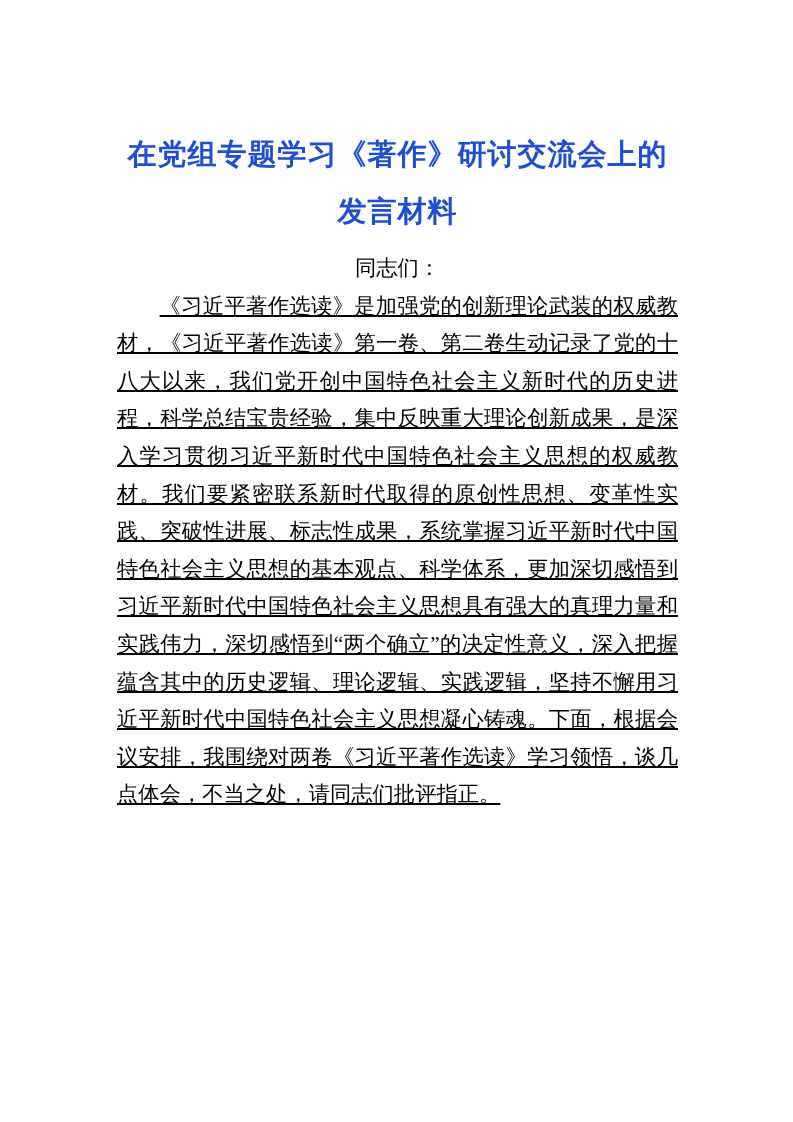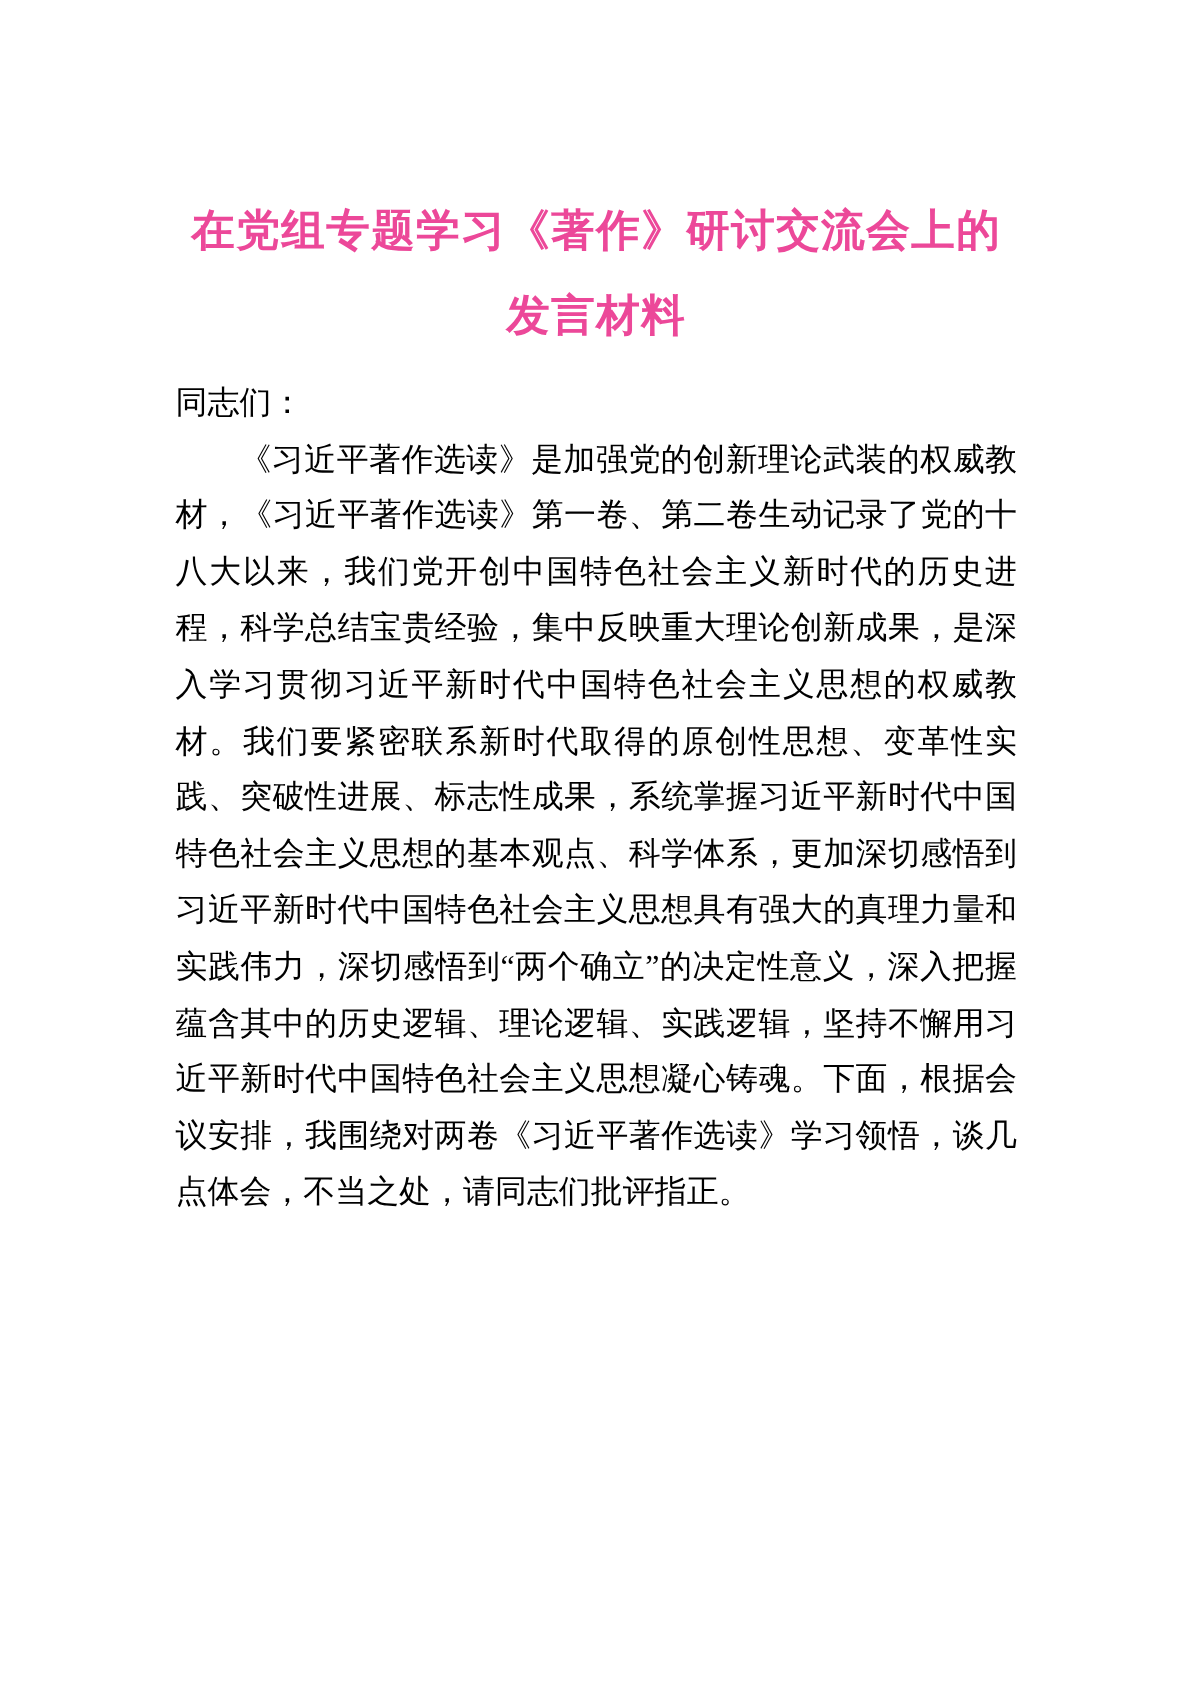"在党组专题学习《著作》研讨交流会上的发言材料" .doc-title { color: #ec4899 -> #1d4ed8 }
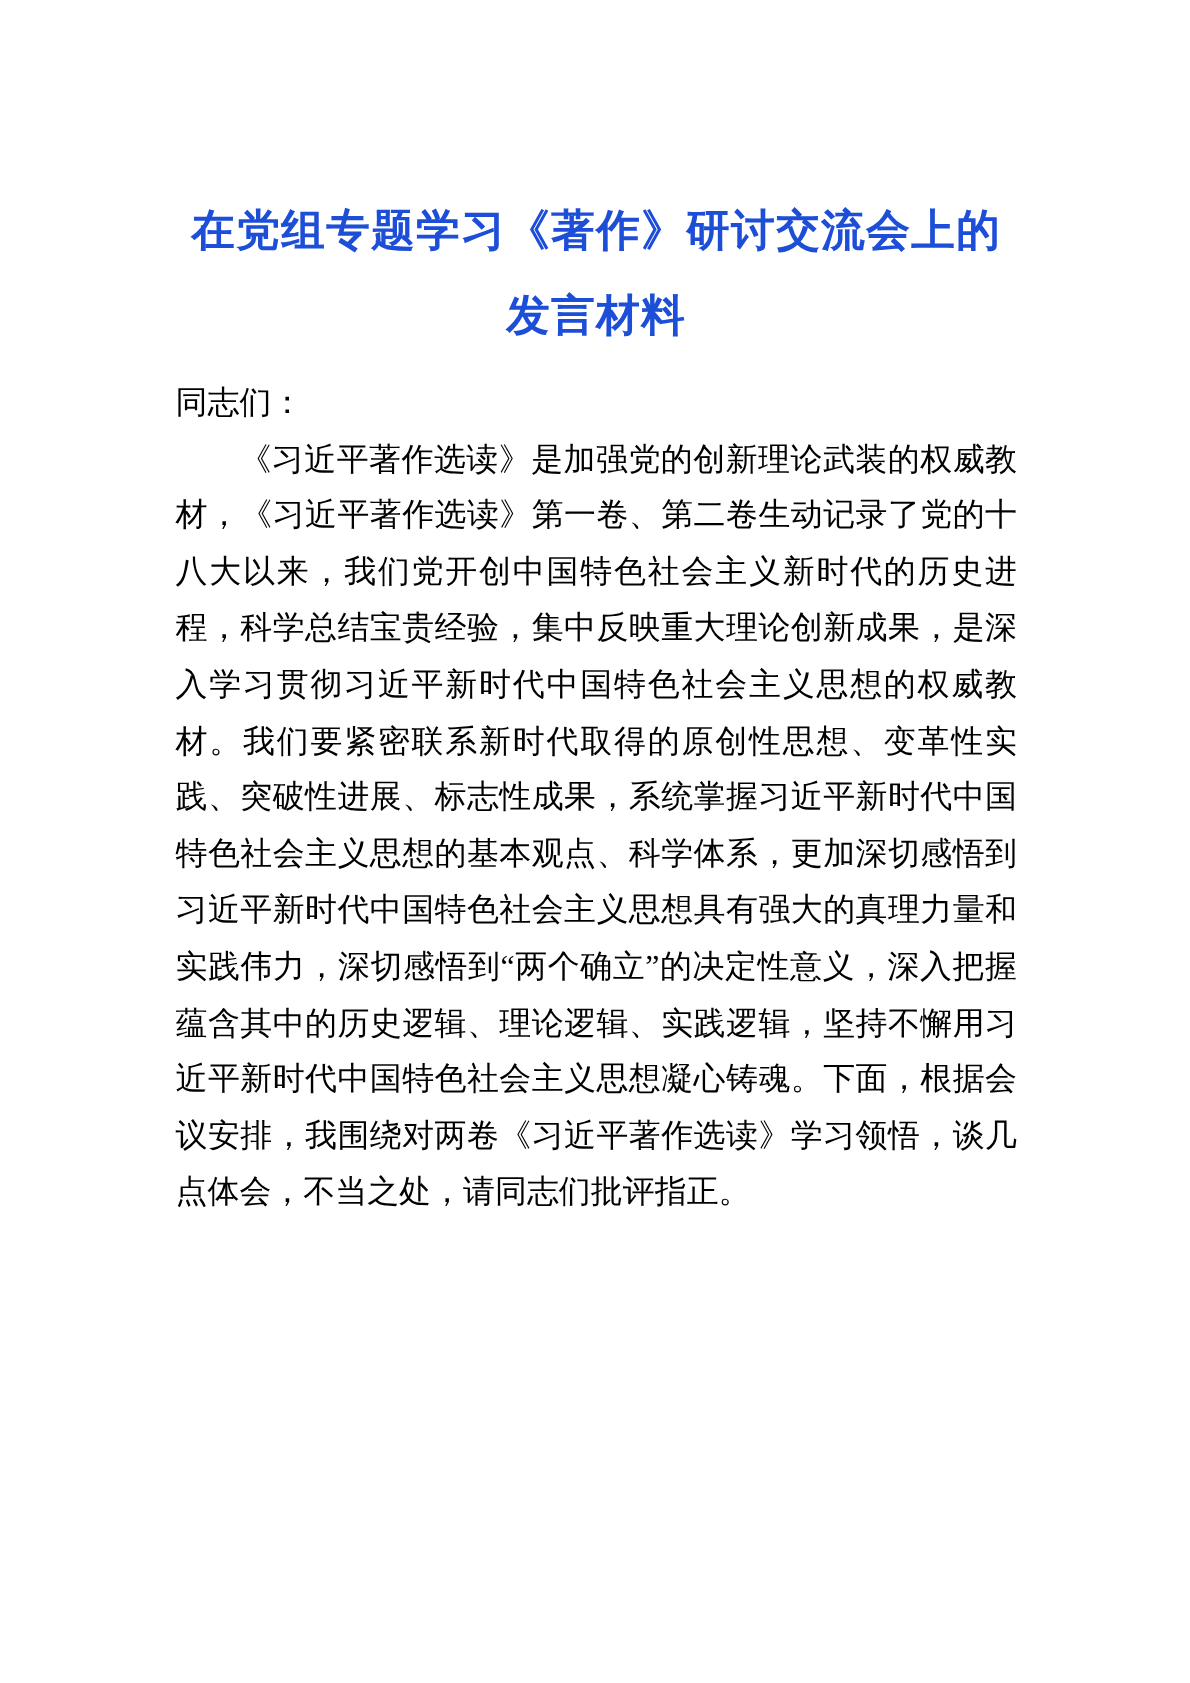"同志们：" .salutation { text-align: left -> center }
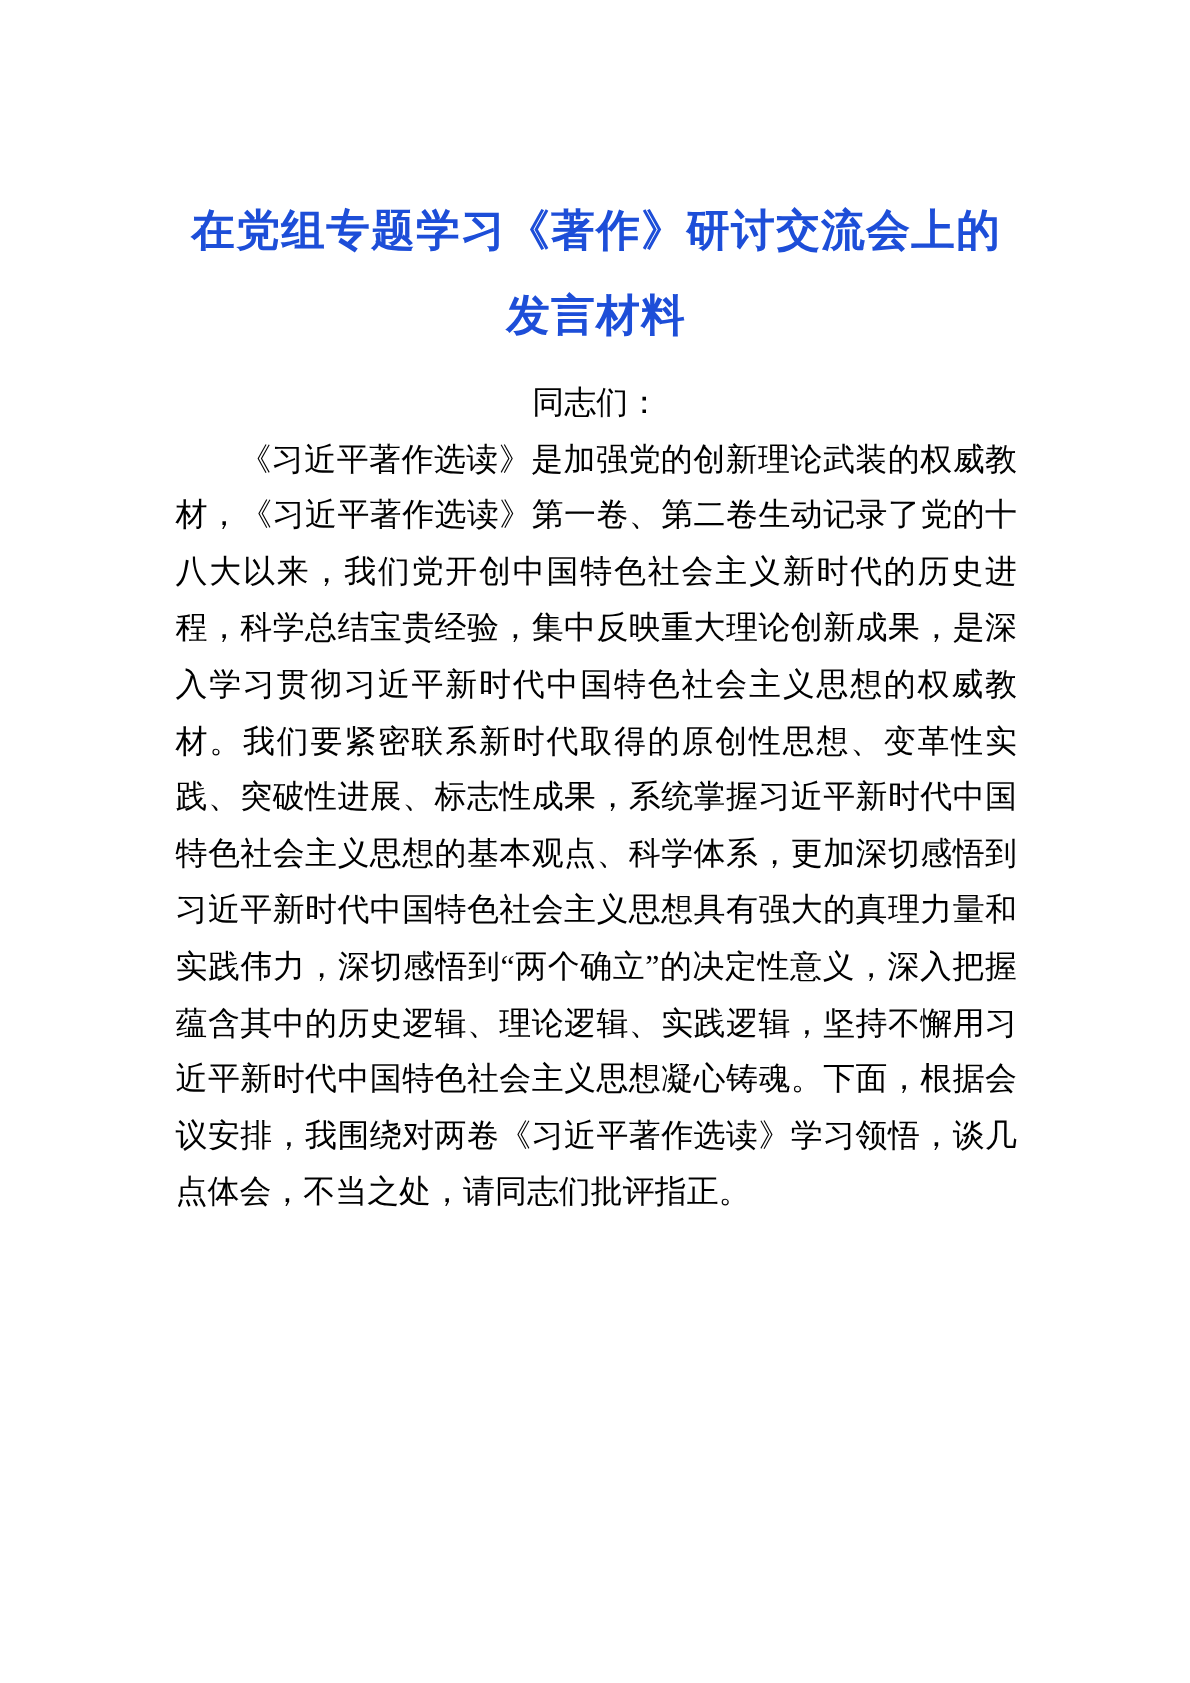"《习近平著作选读》是加强党的创新理论武装的权威教材，《习近平著作选读》第一卷、第" .body-para { text-decoration: none -> underline }
